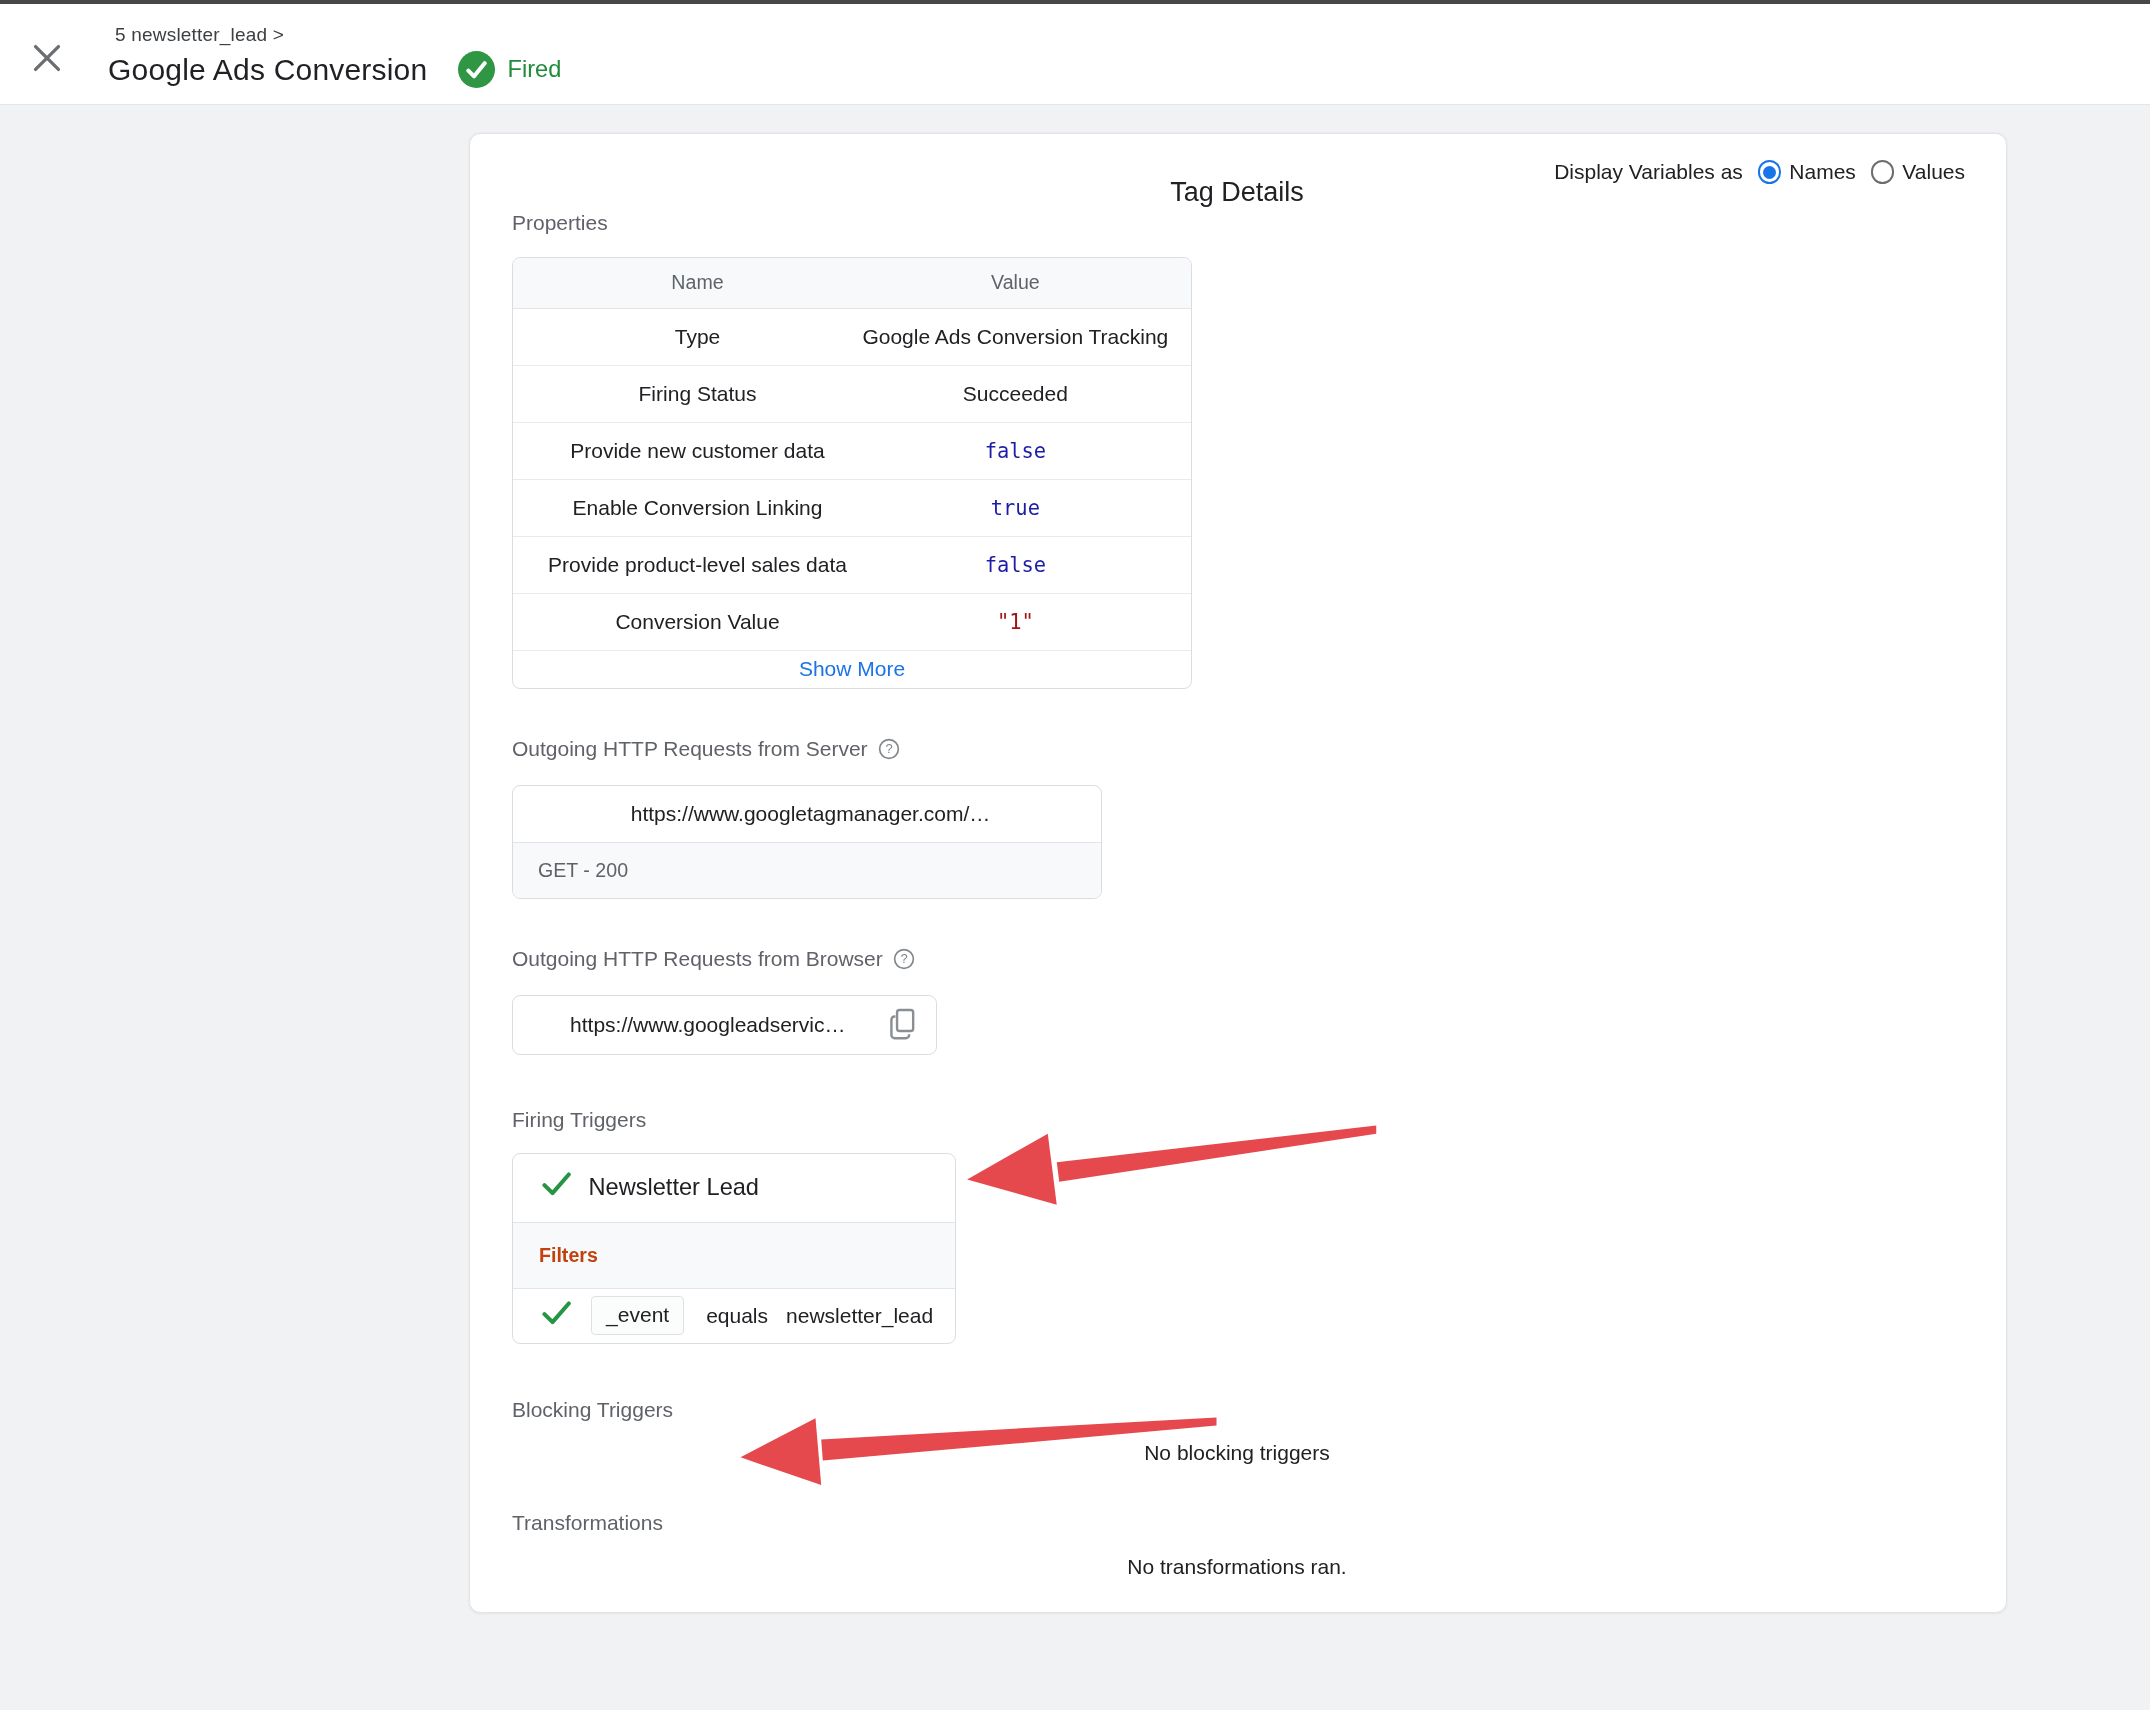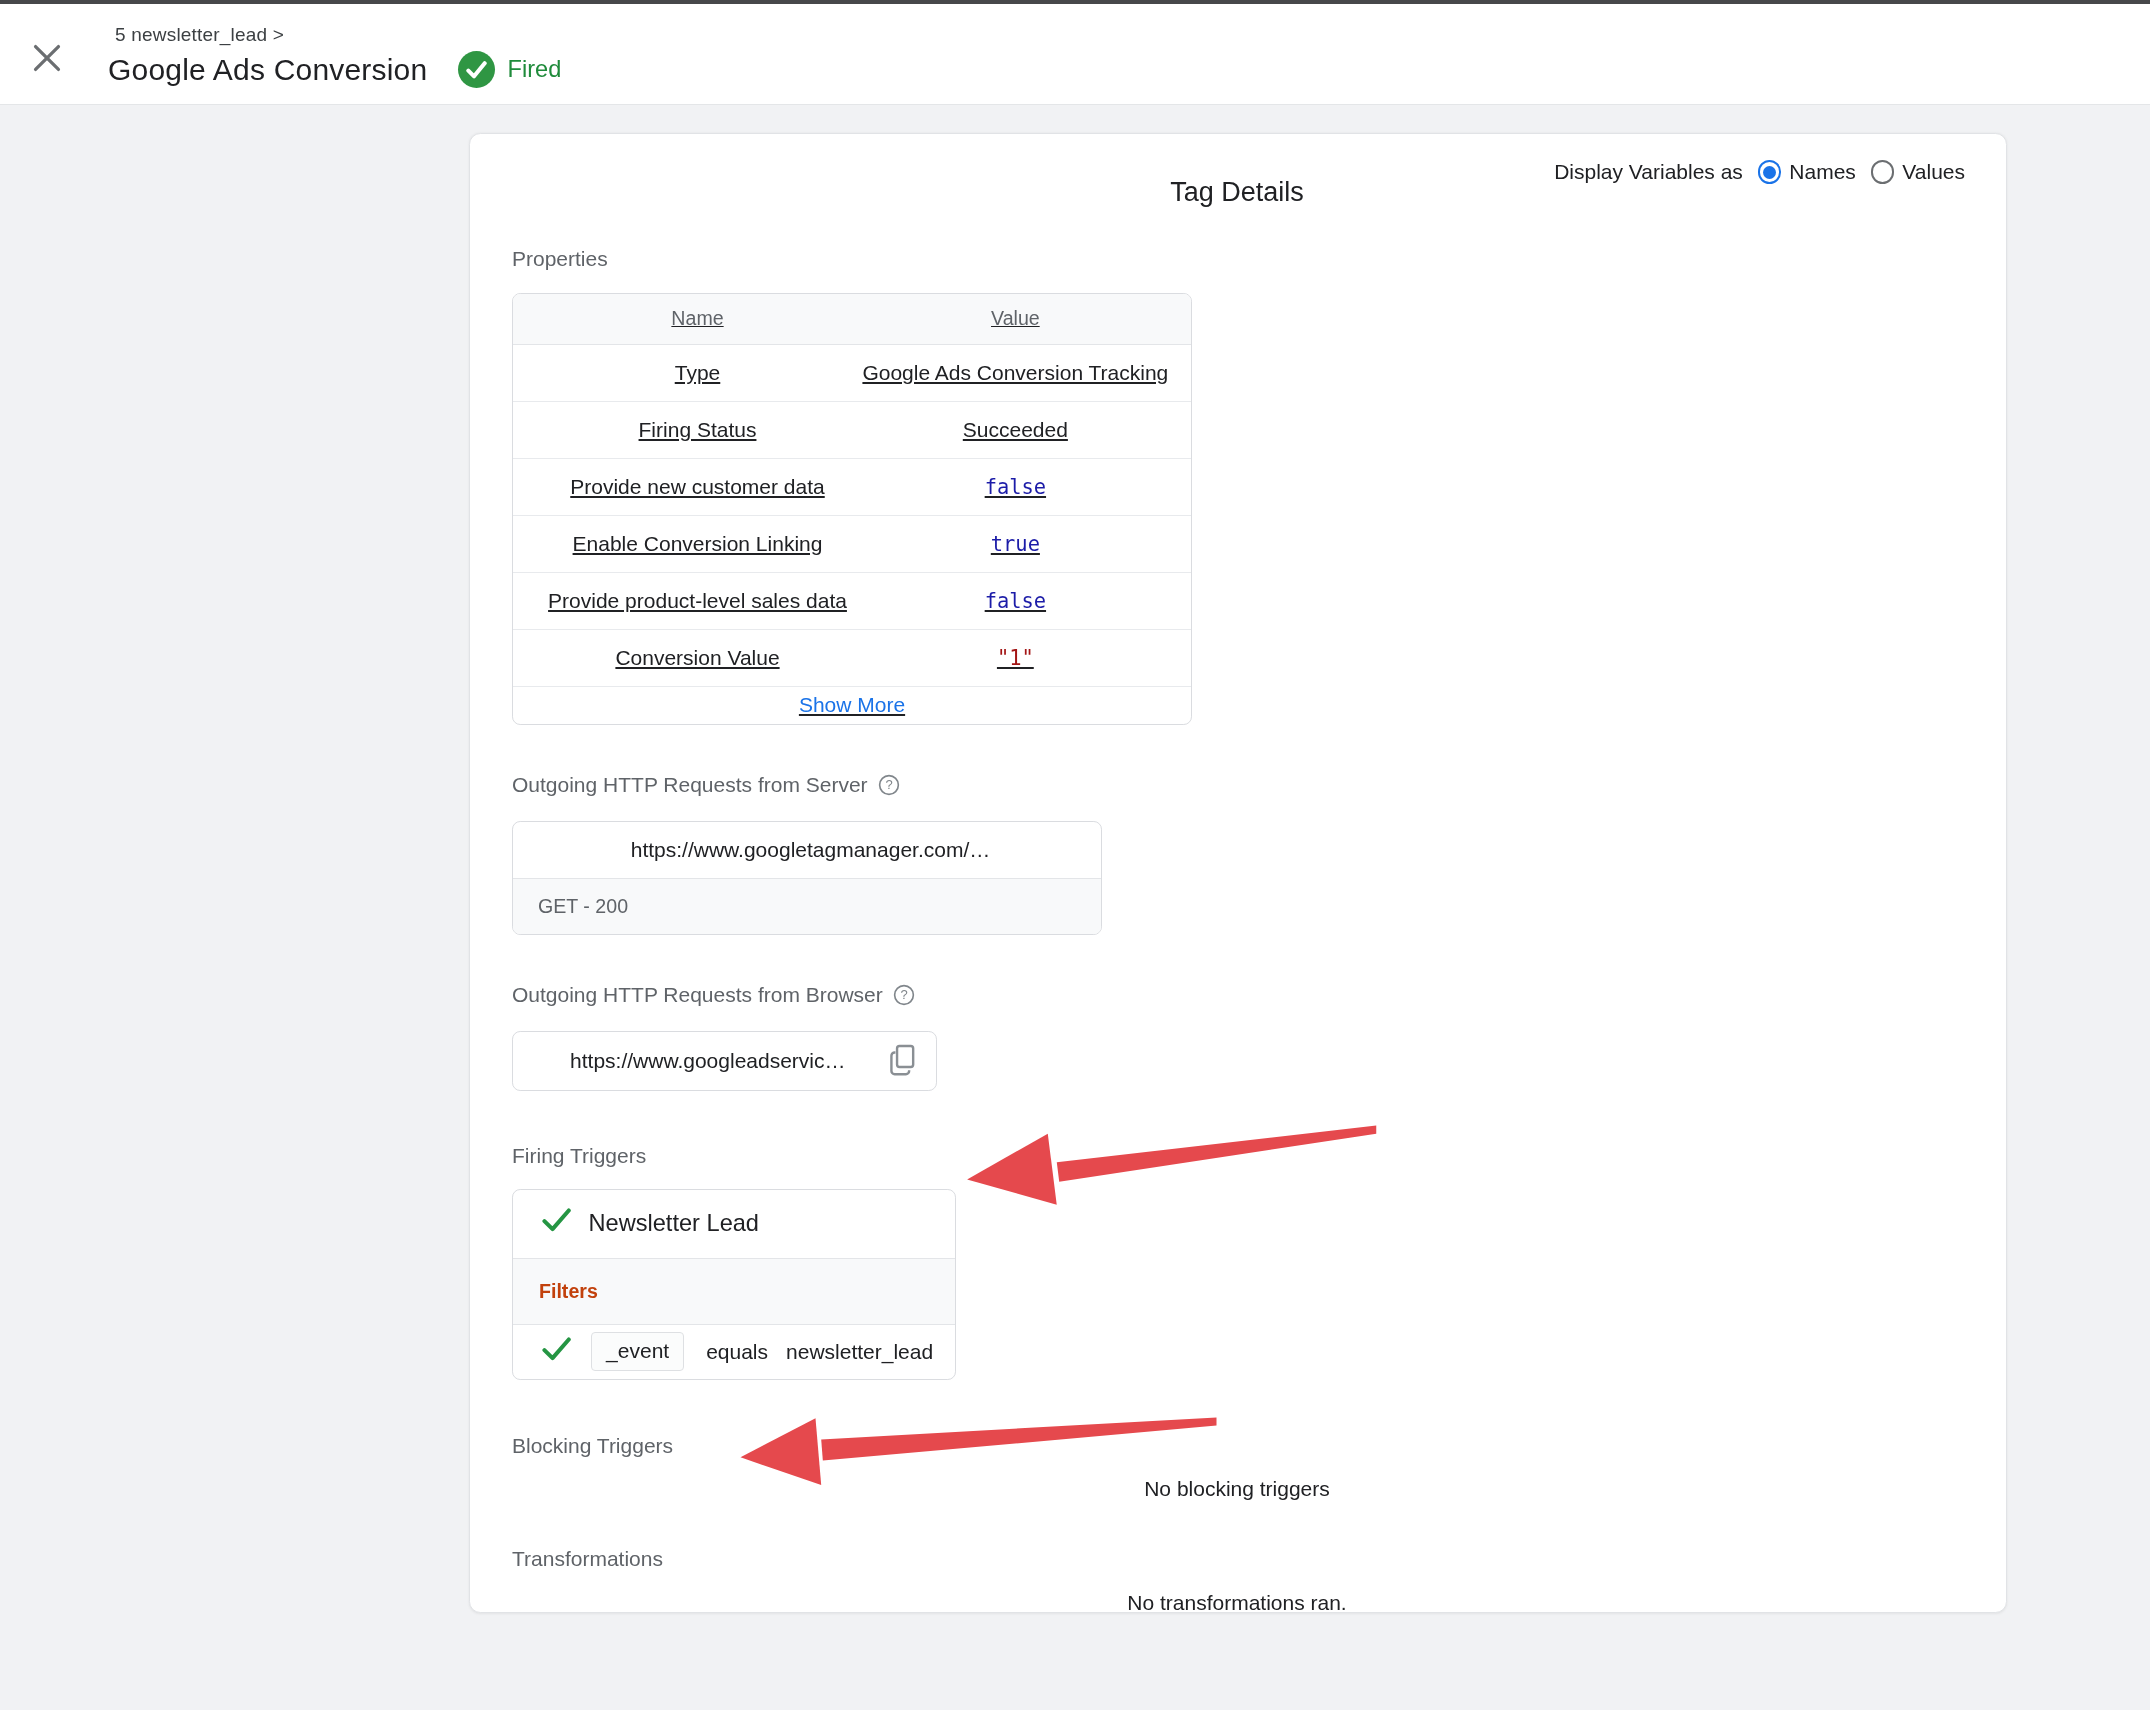"Properties" .mt-props { margin-top: 36px -> none }
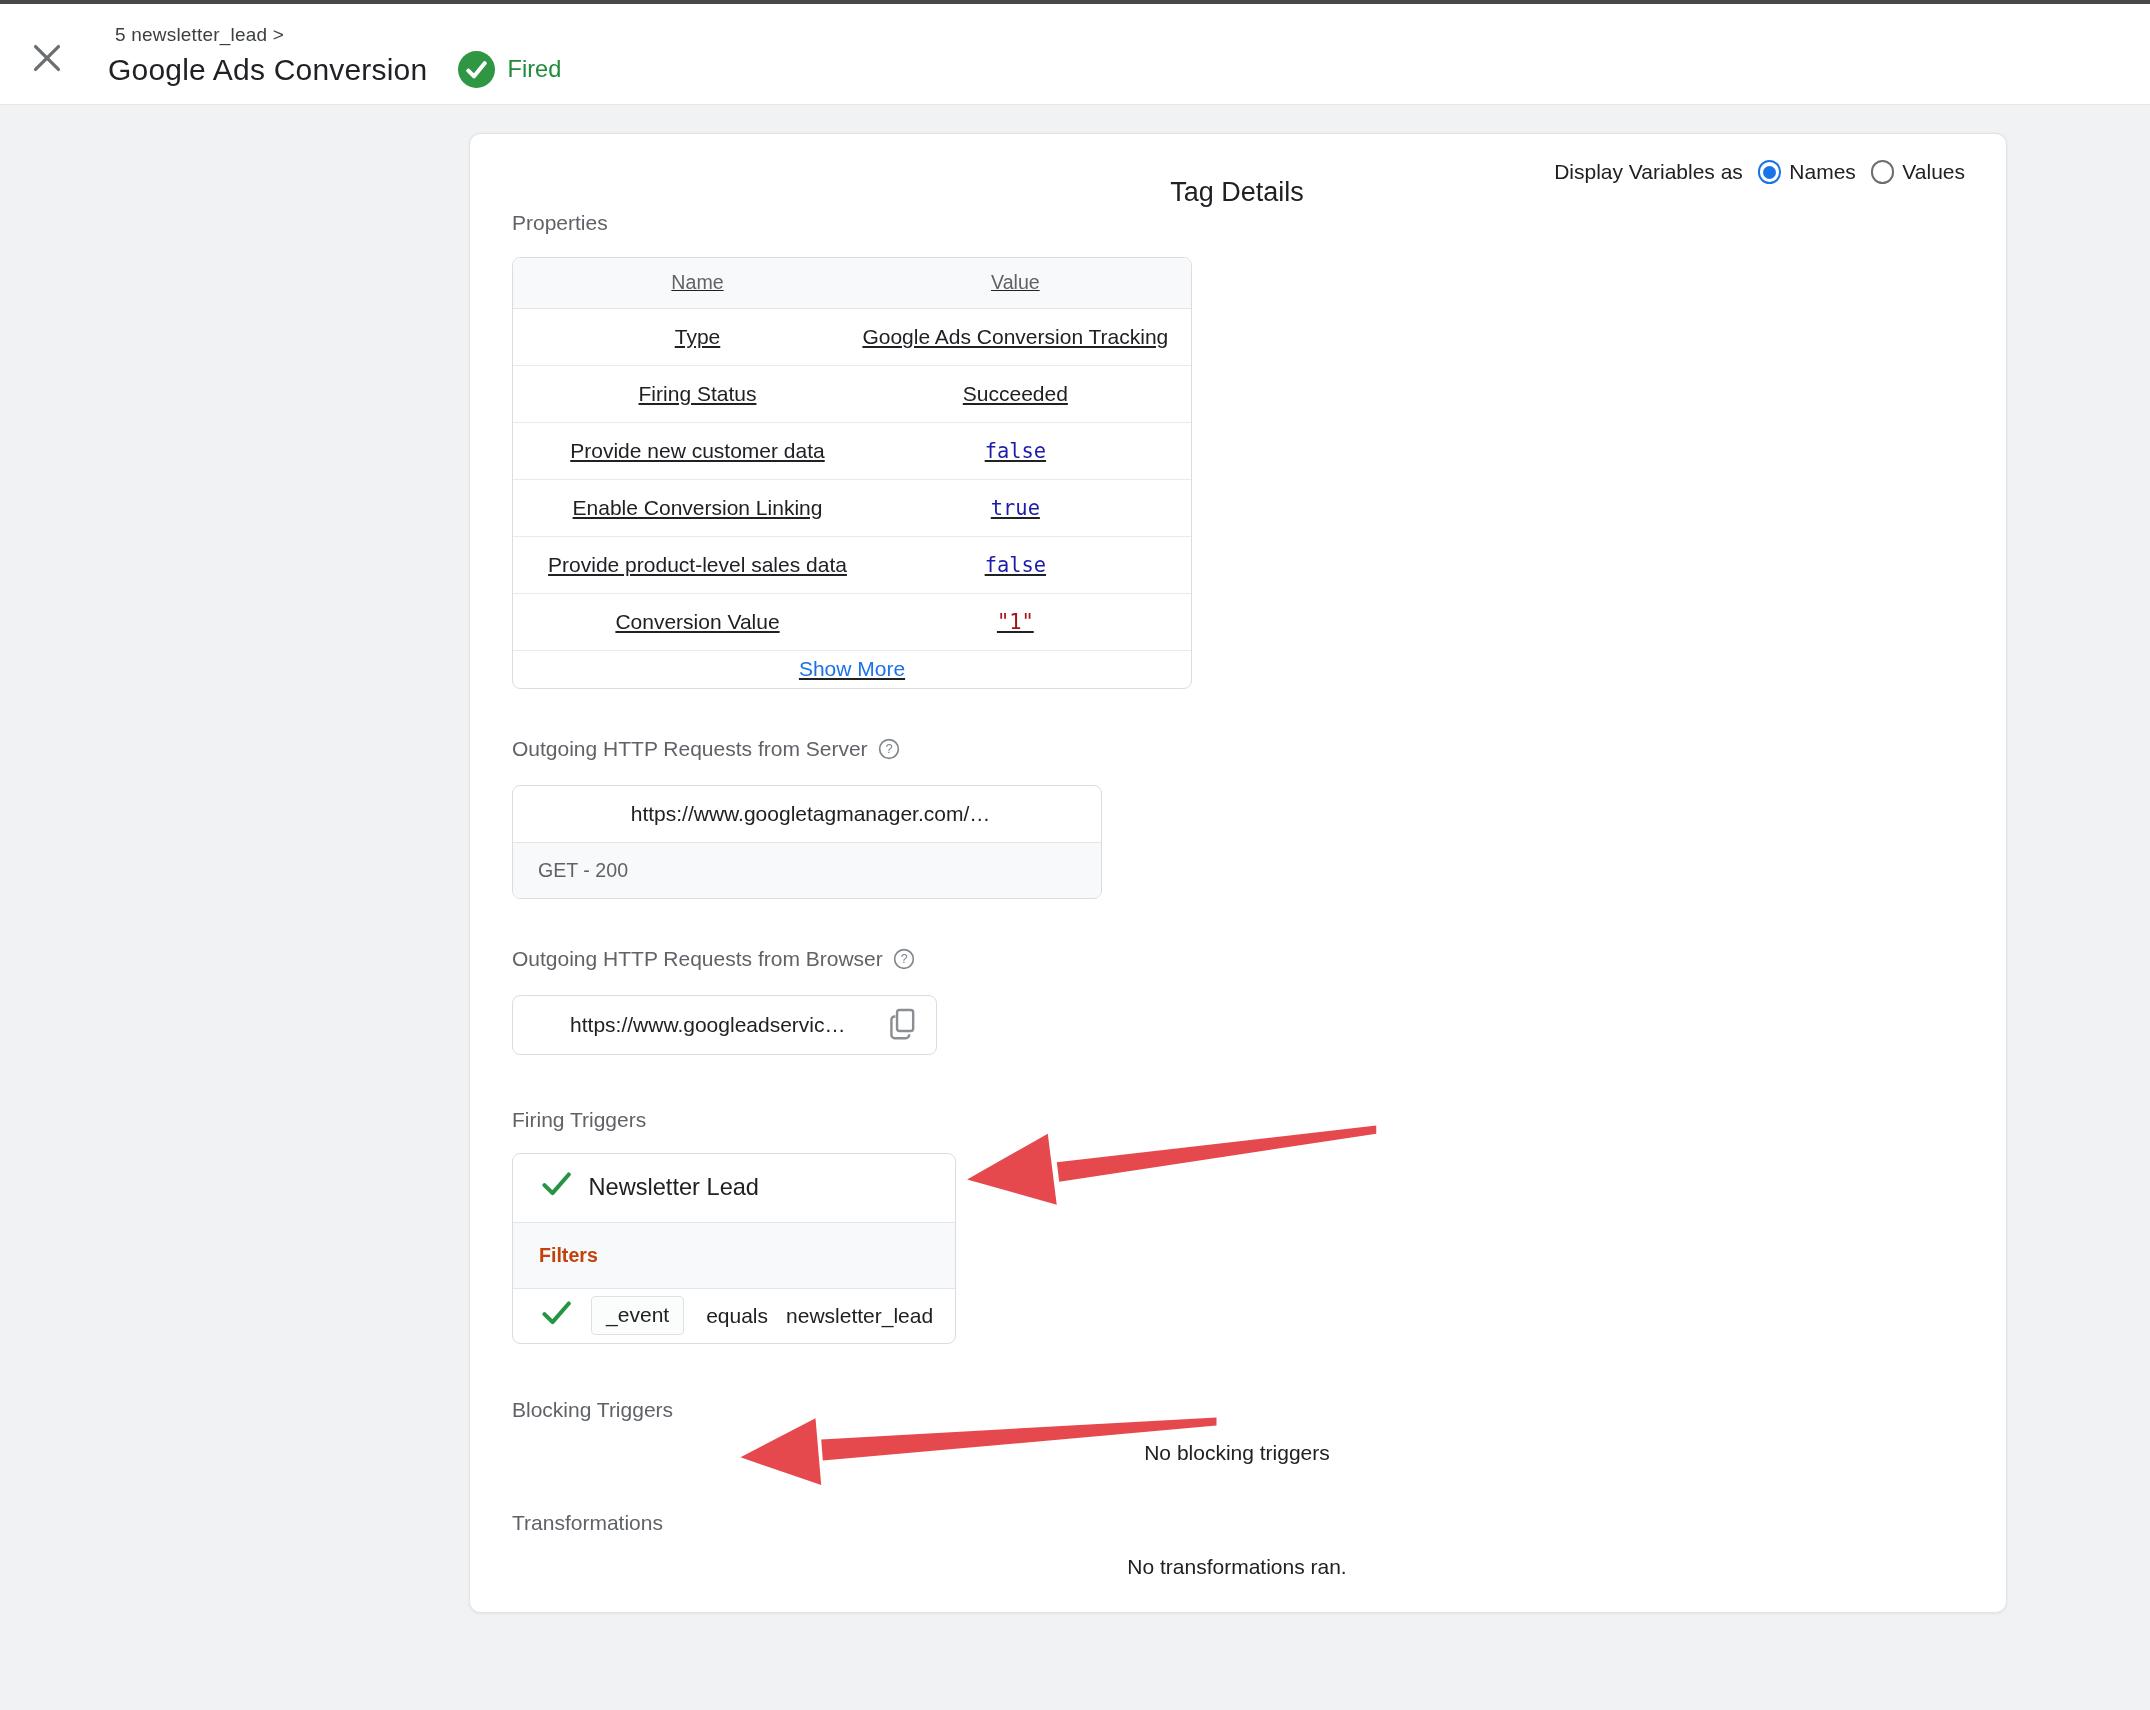"Name" .props-table { text-decoration: underline -> none }
